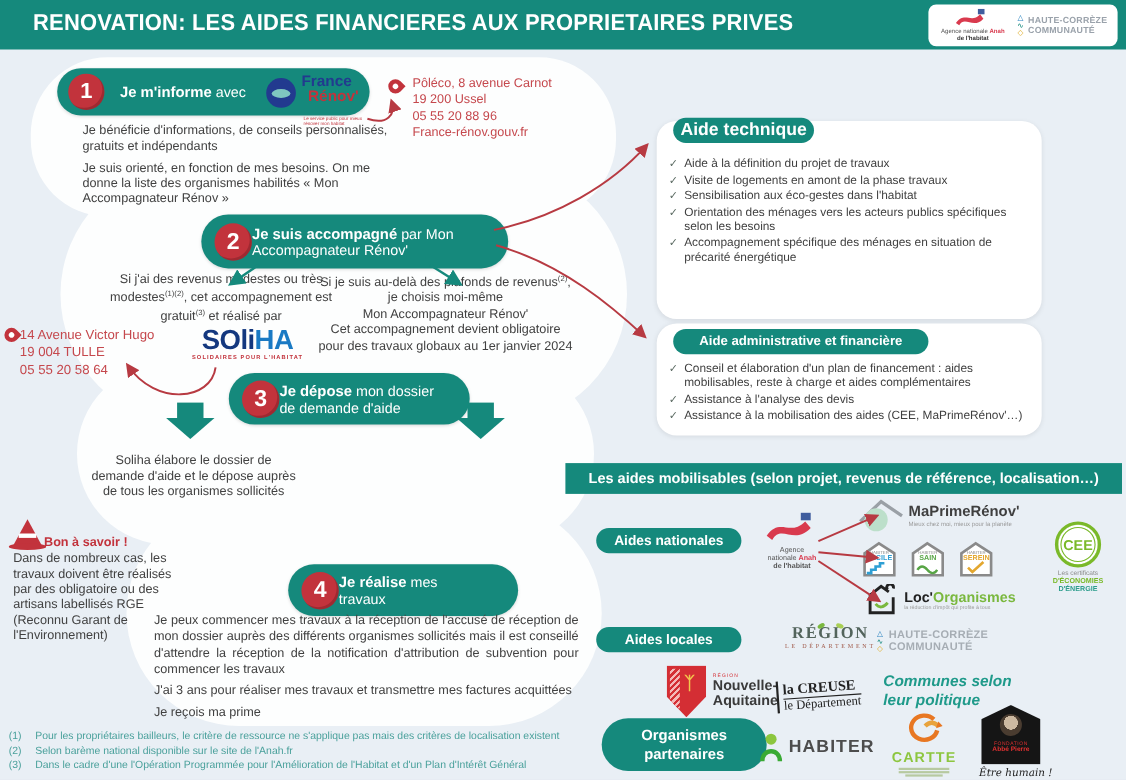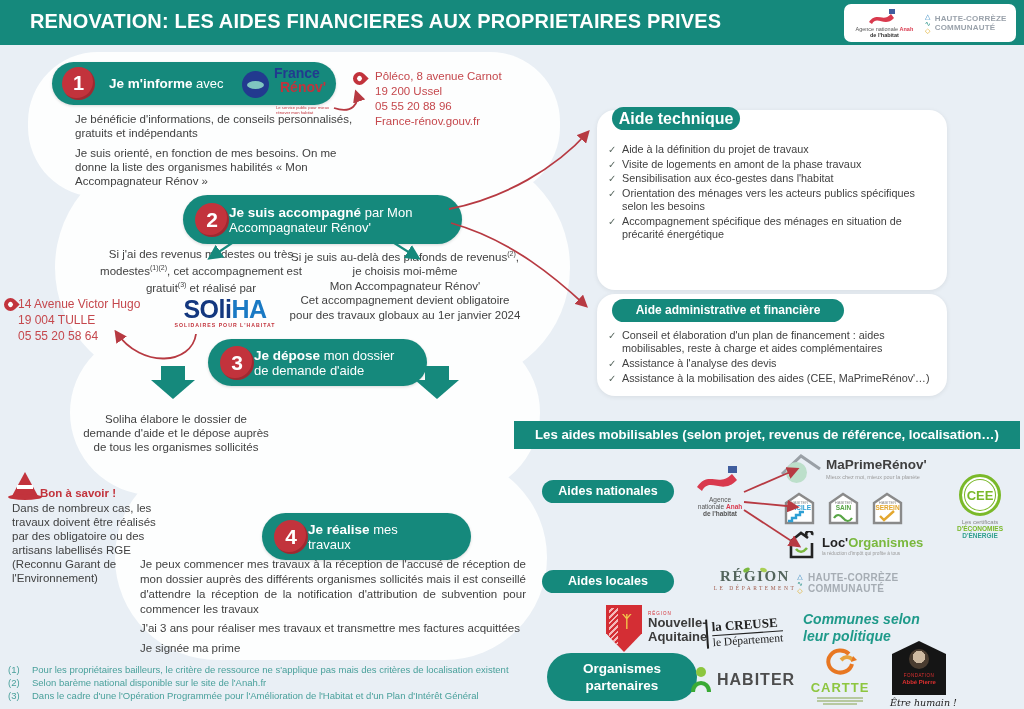"Je signée ma prime" div.abs { text: signée -> reçois }
